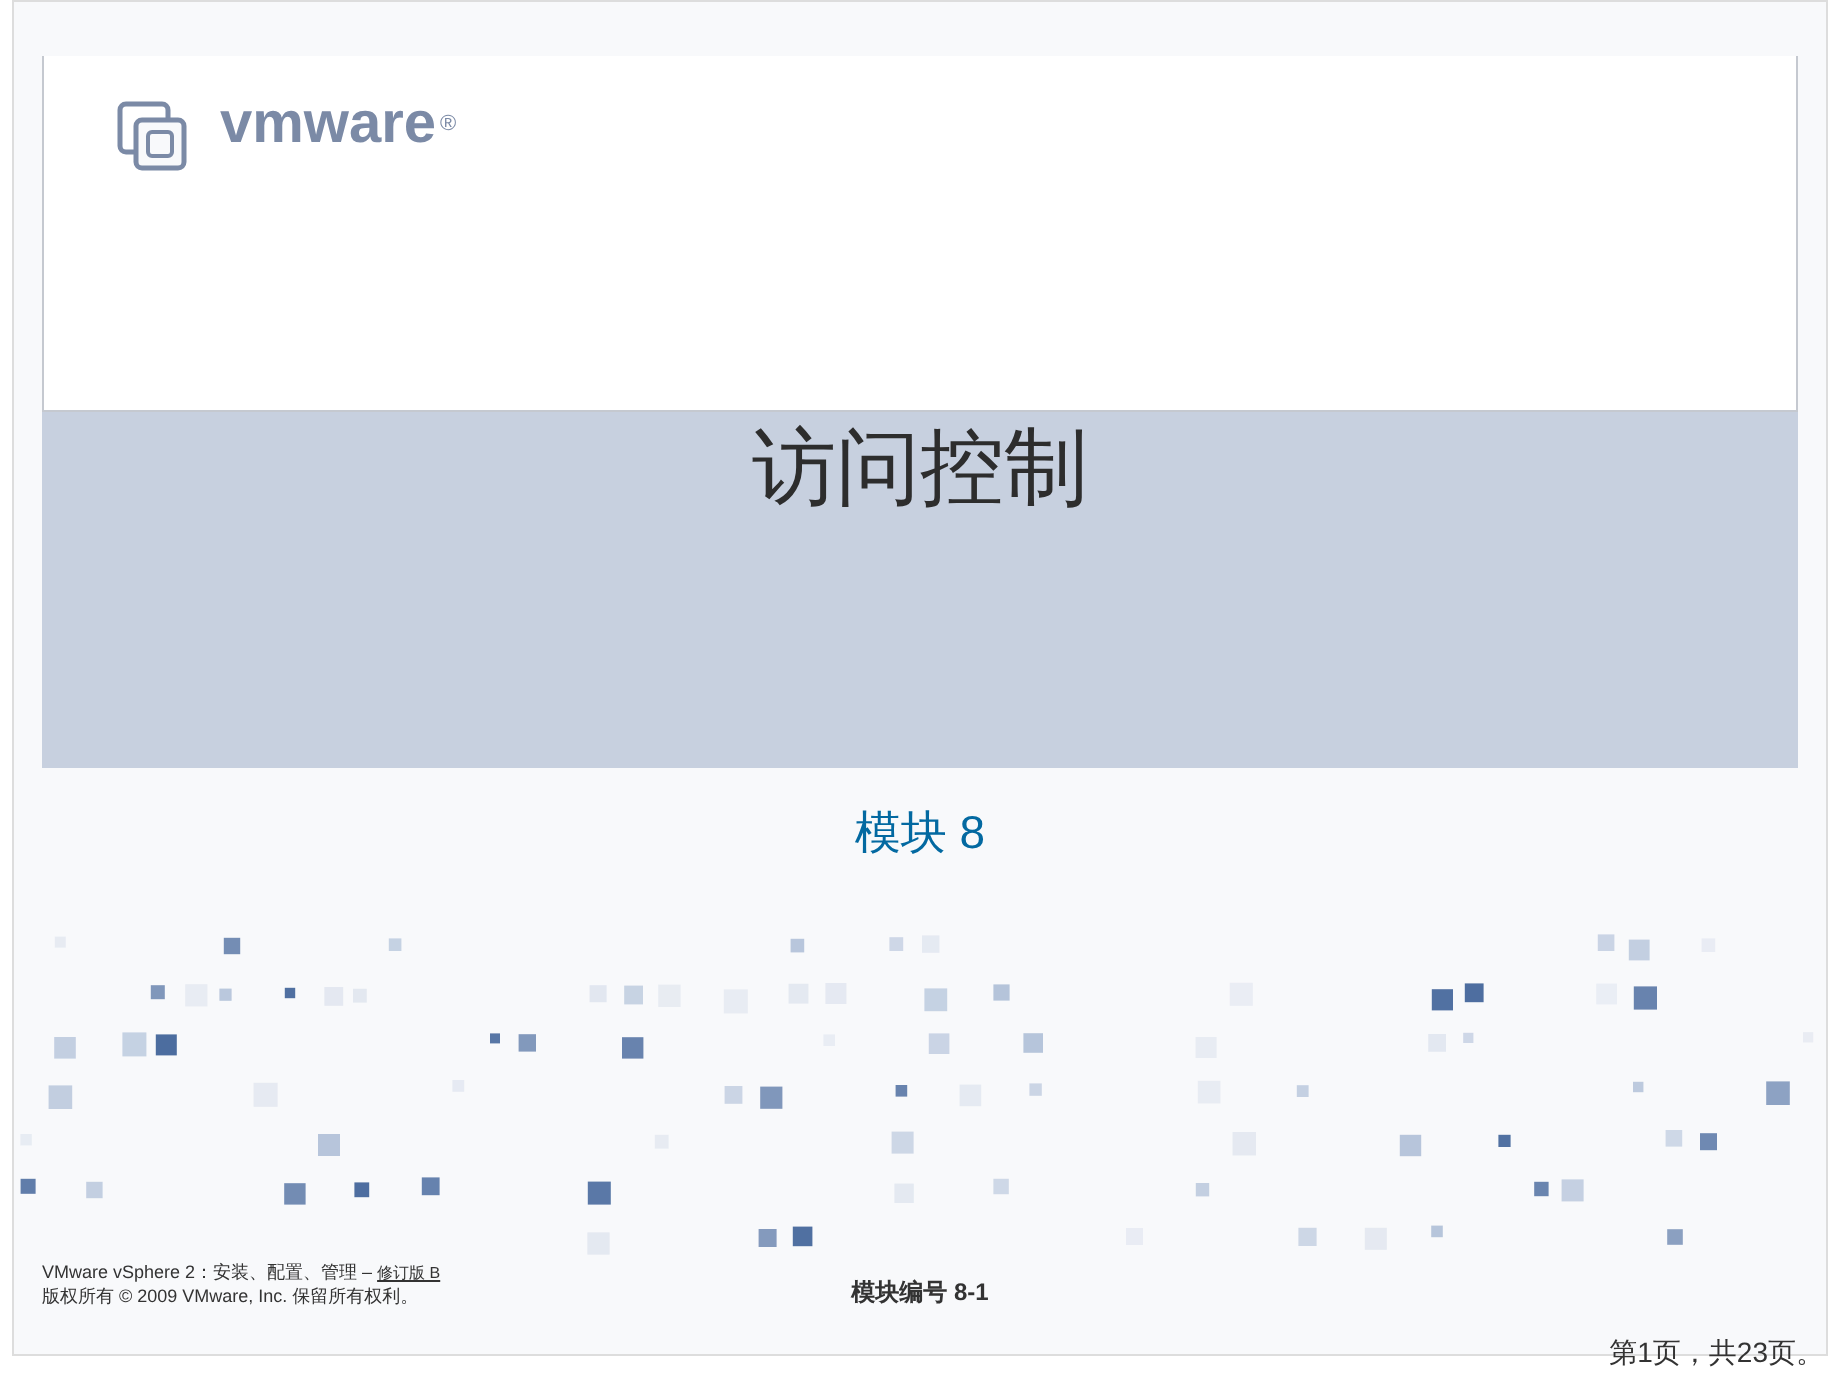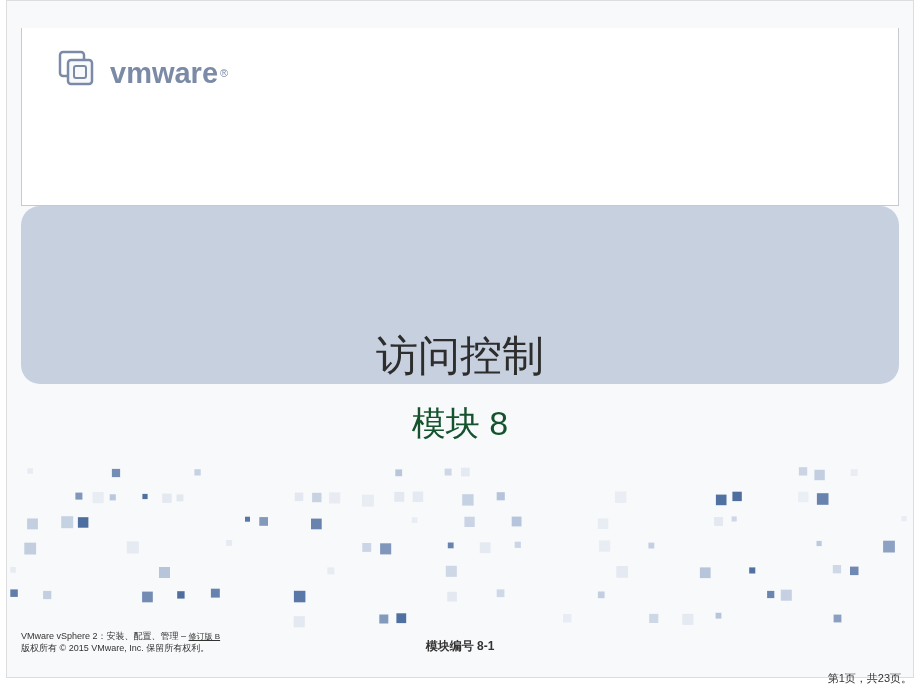"vmware ®" .logo-area { align-items: flex-end -> flex-start }
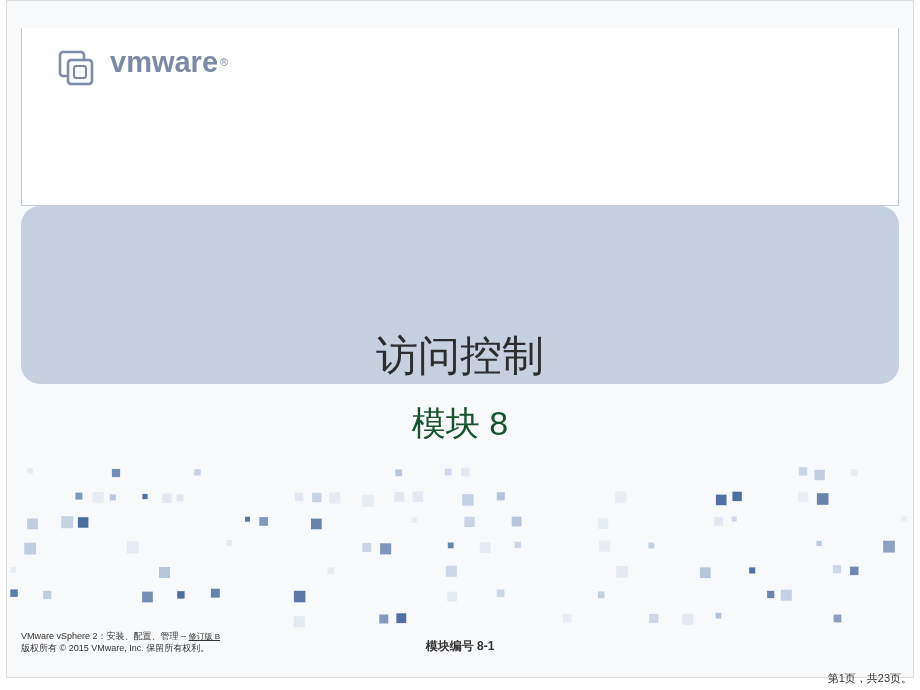"访问控制" .title-band { align-items: flex-end -> flex-start; border-radius: 19px -> none }
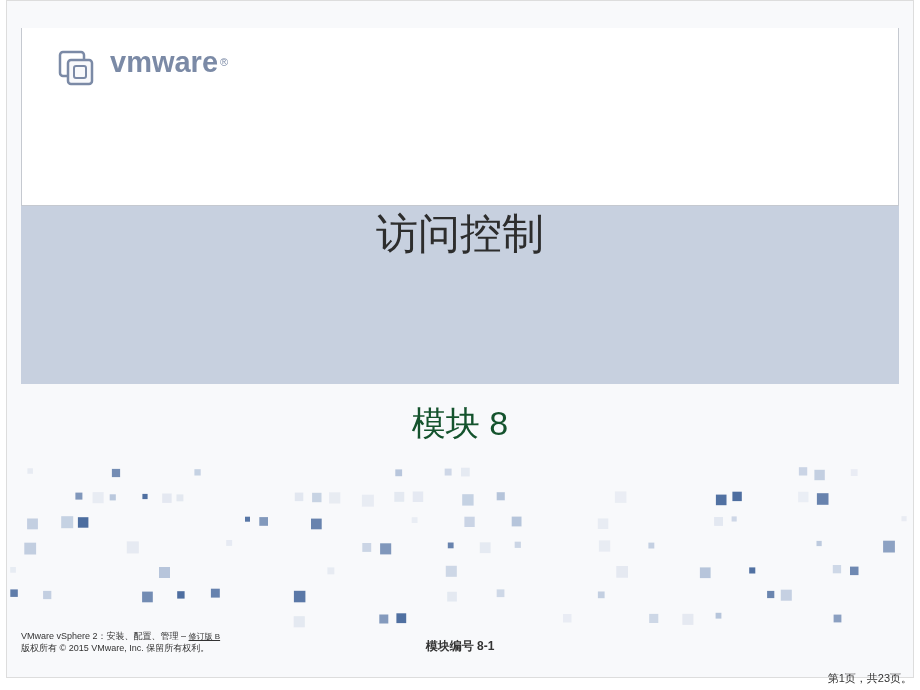"模块 8" .subtitle-text { color: #14532d -> #0369a1; font-size: 34px -> 23px }
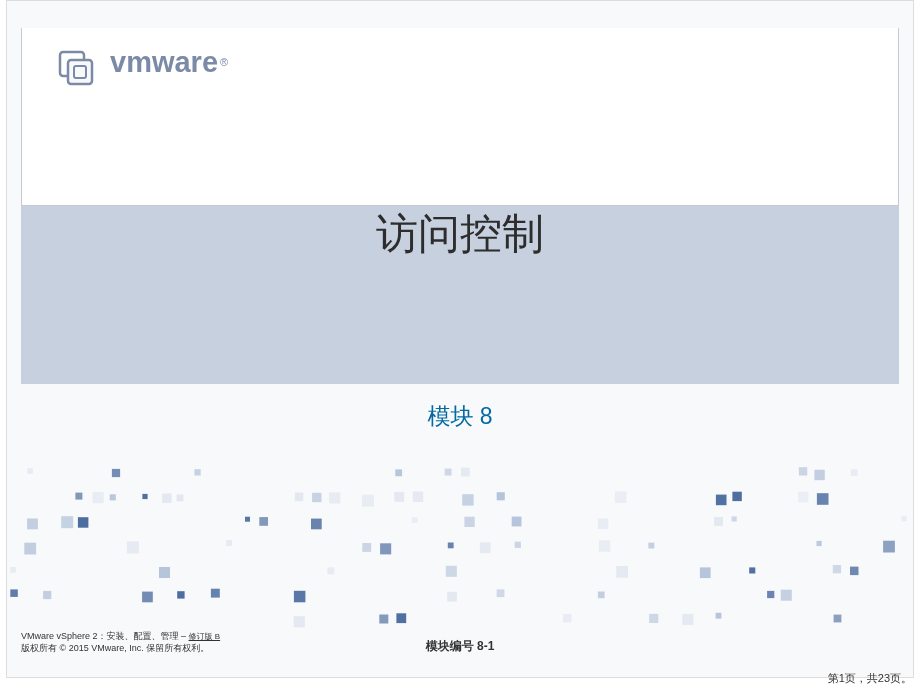"版权所有 © 2015 VMware, Inc." div { text: 2015 -> 2009 }
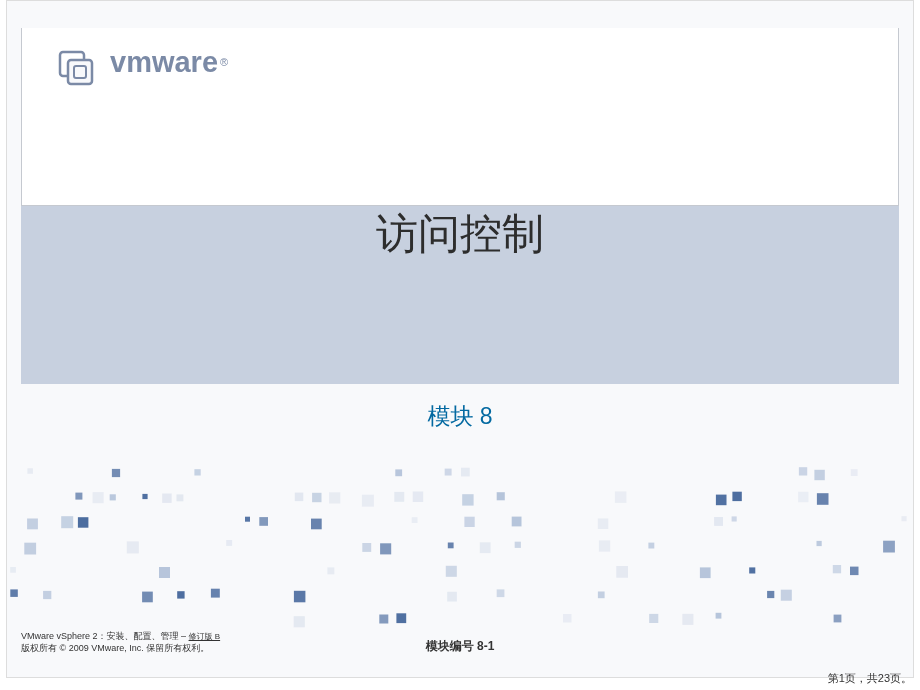"第1页，共23页。" .page-indicator { font-size: 11px -> 14px }
